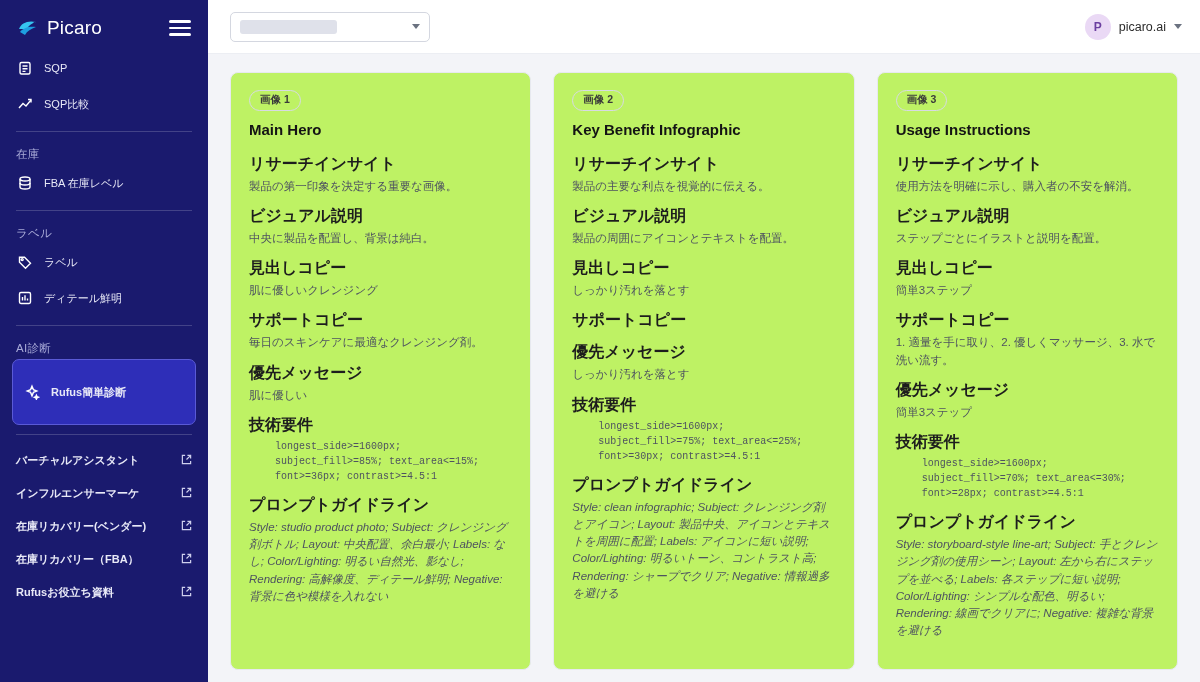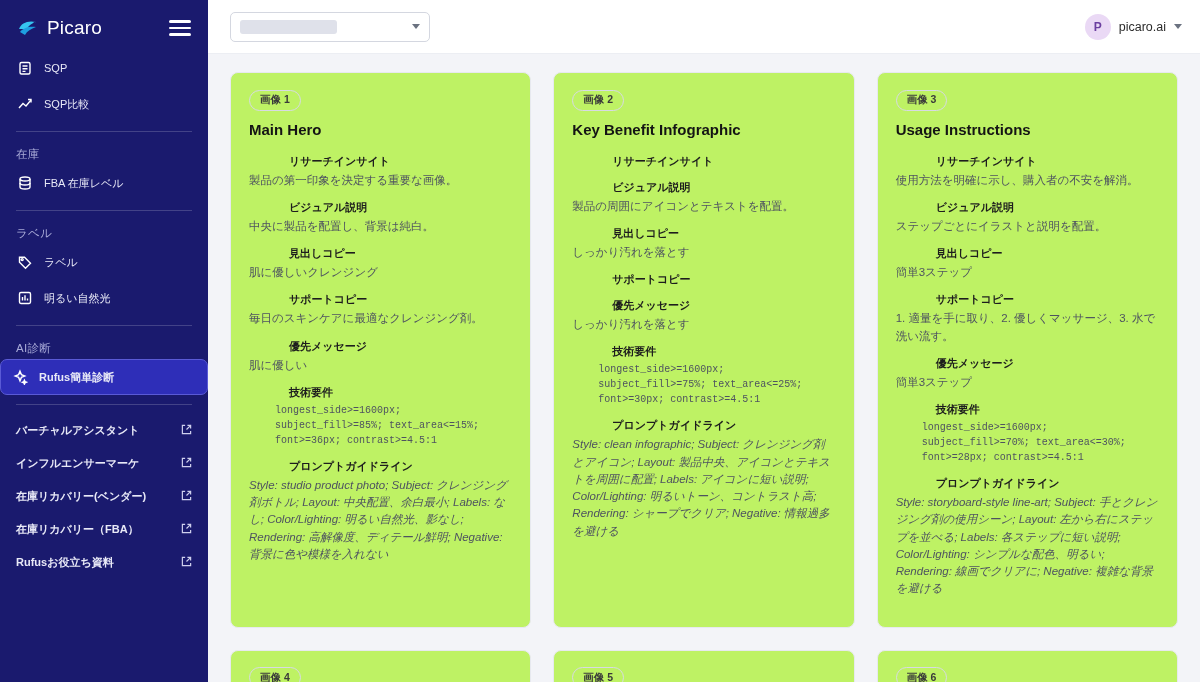"リサーチインサイト" .fld-label { font-size: 11px -> 16px; margin-left: 40px -> none }
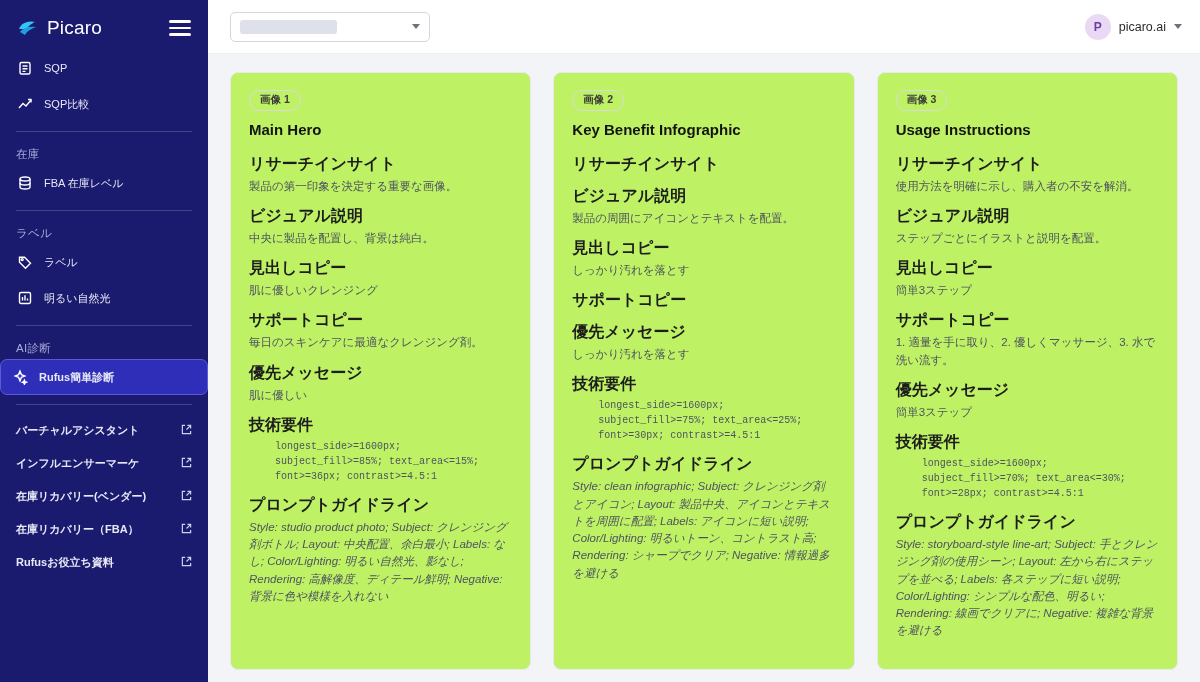"製品の主要な利点を視覚的に伝える。" div.fld-value { html: none -> <div>製品の主要な利点を視覚的に伝える。</div> }
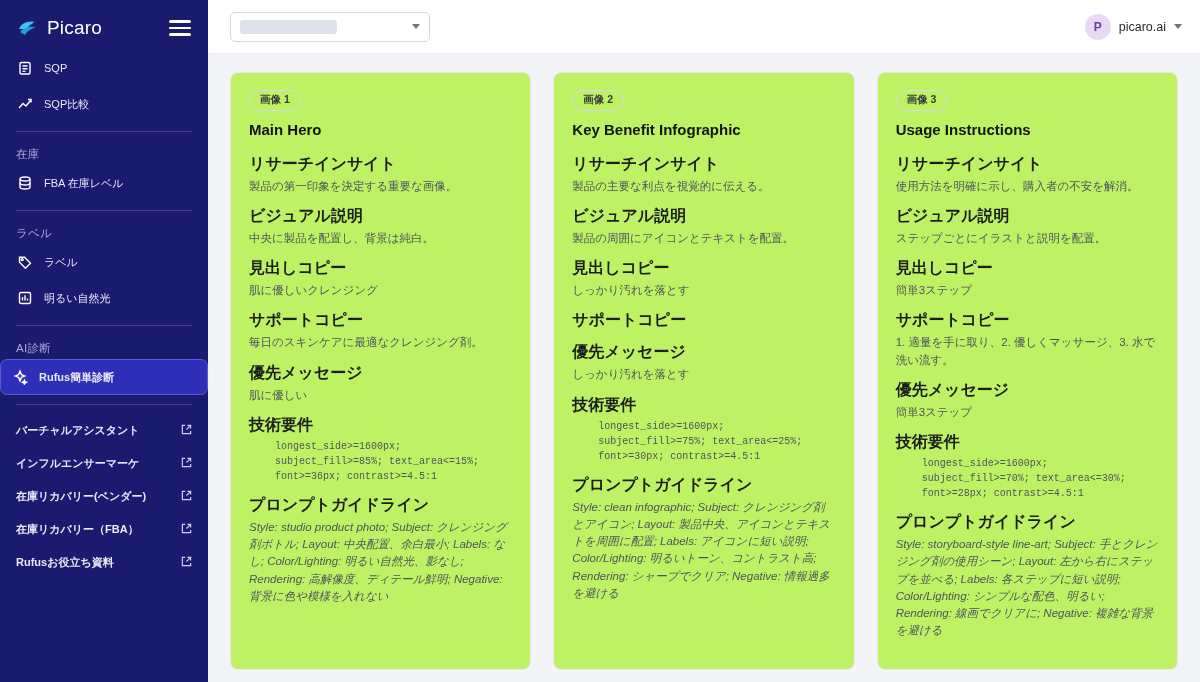"明るい自然光" span.lbl { text: 明るい自然光 -> ディテール鮮明 }
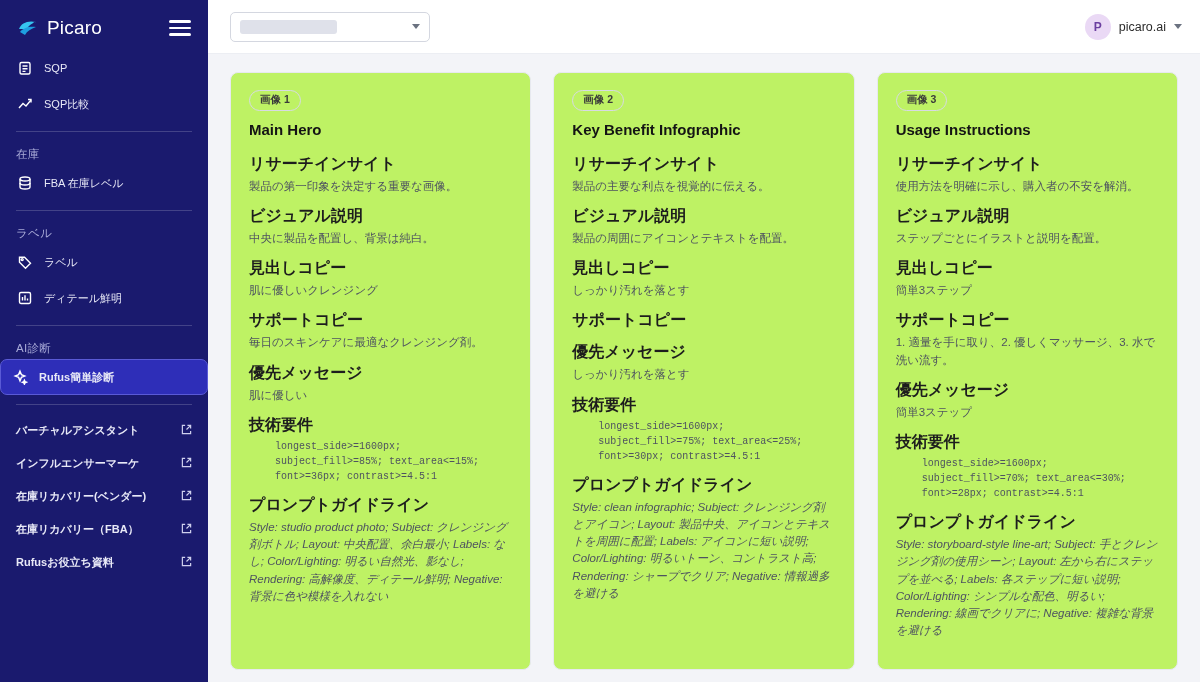"Rufus簡単診断" .sb-item.active { margin: 0 0 -> 0 12px; padding: 8px 10px -> 23px 10px }
